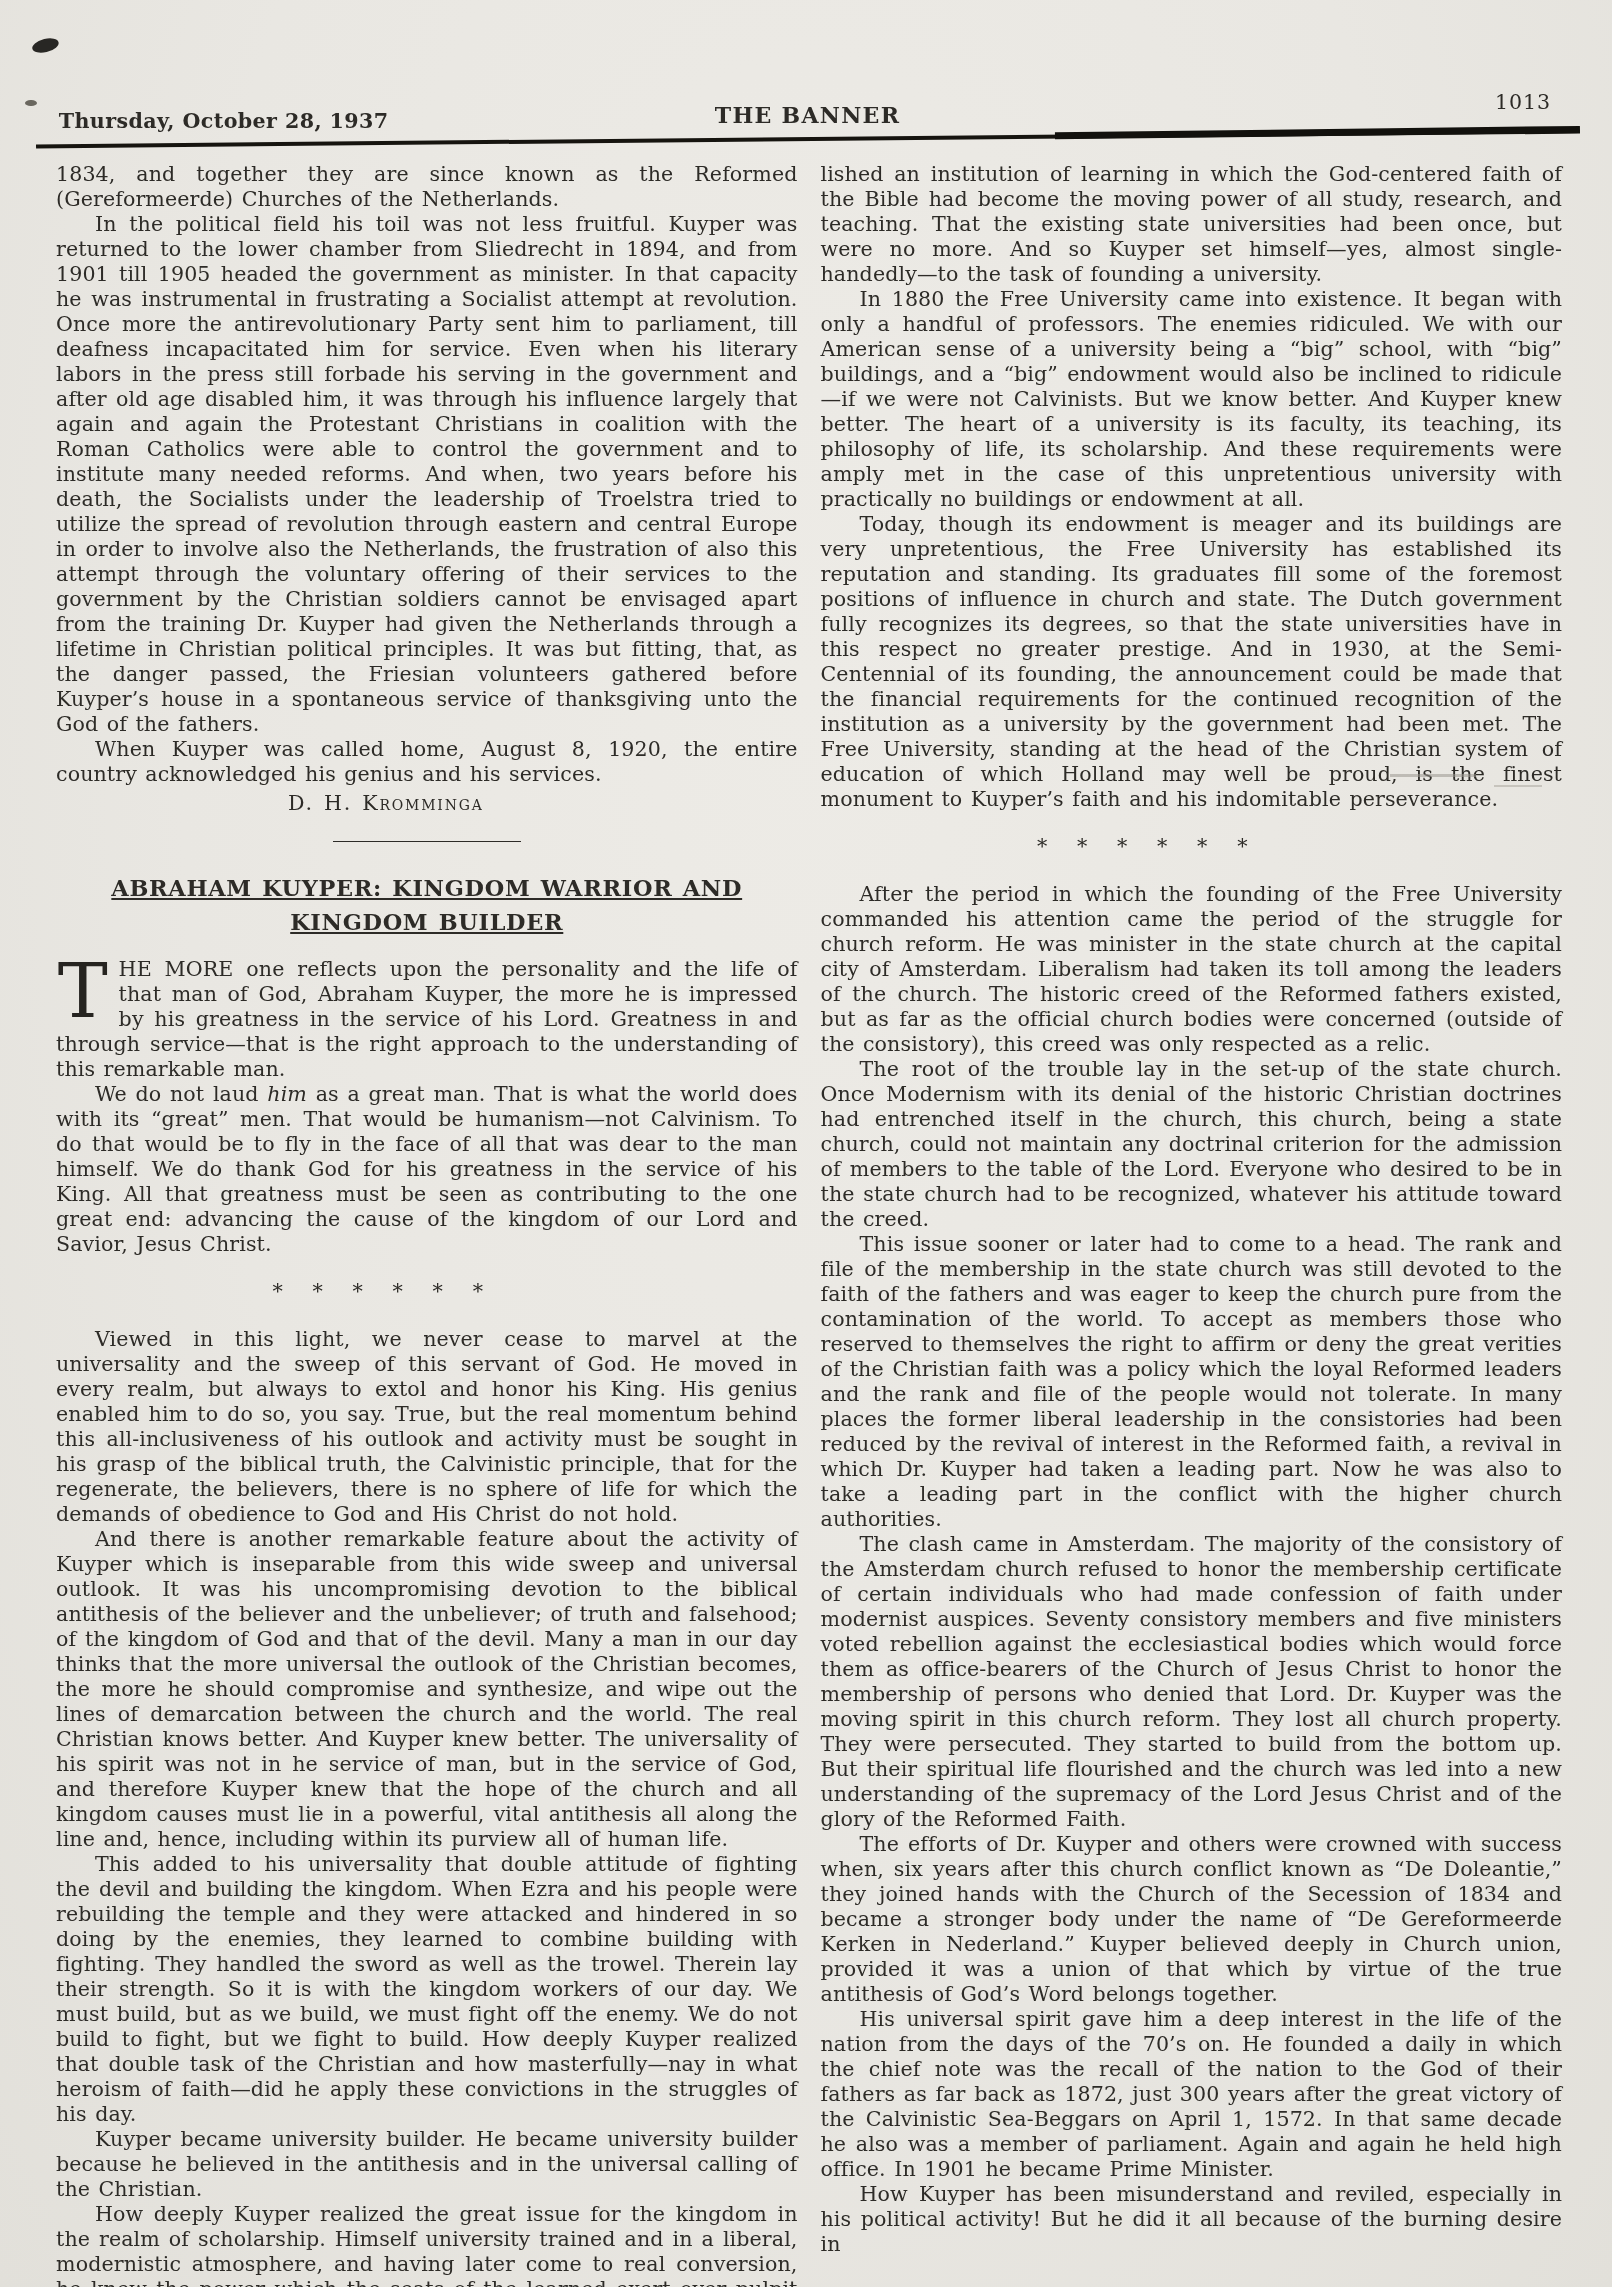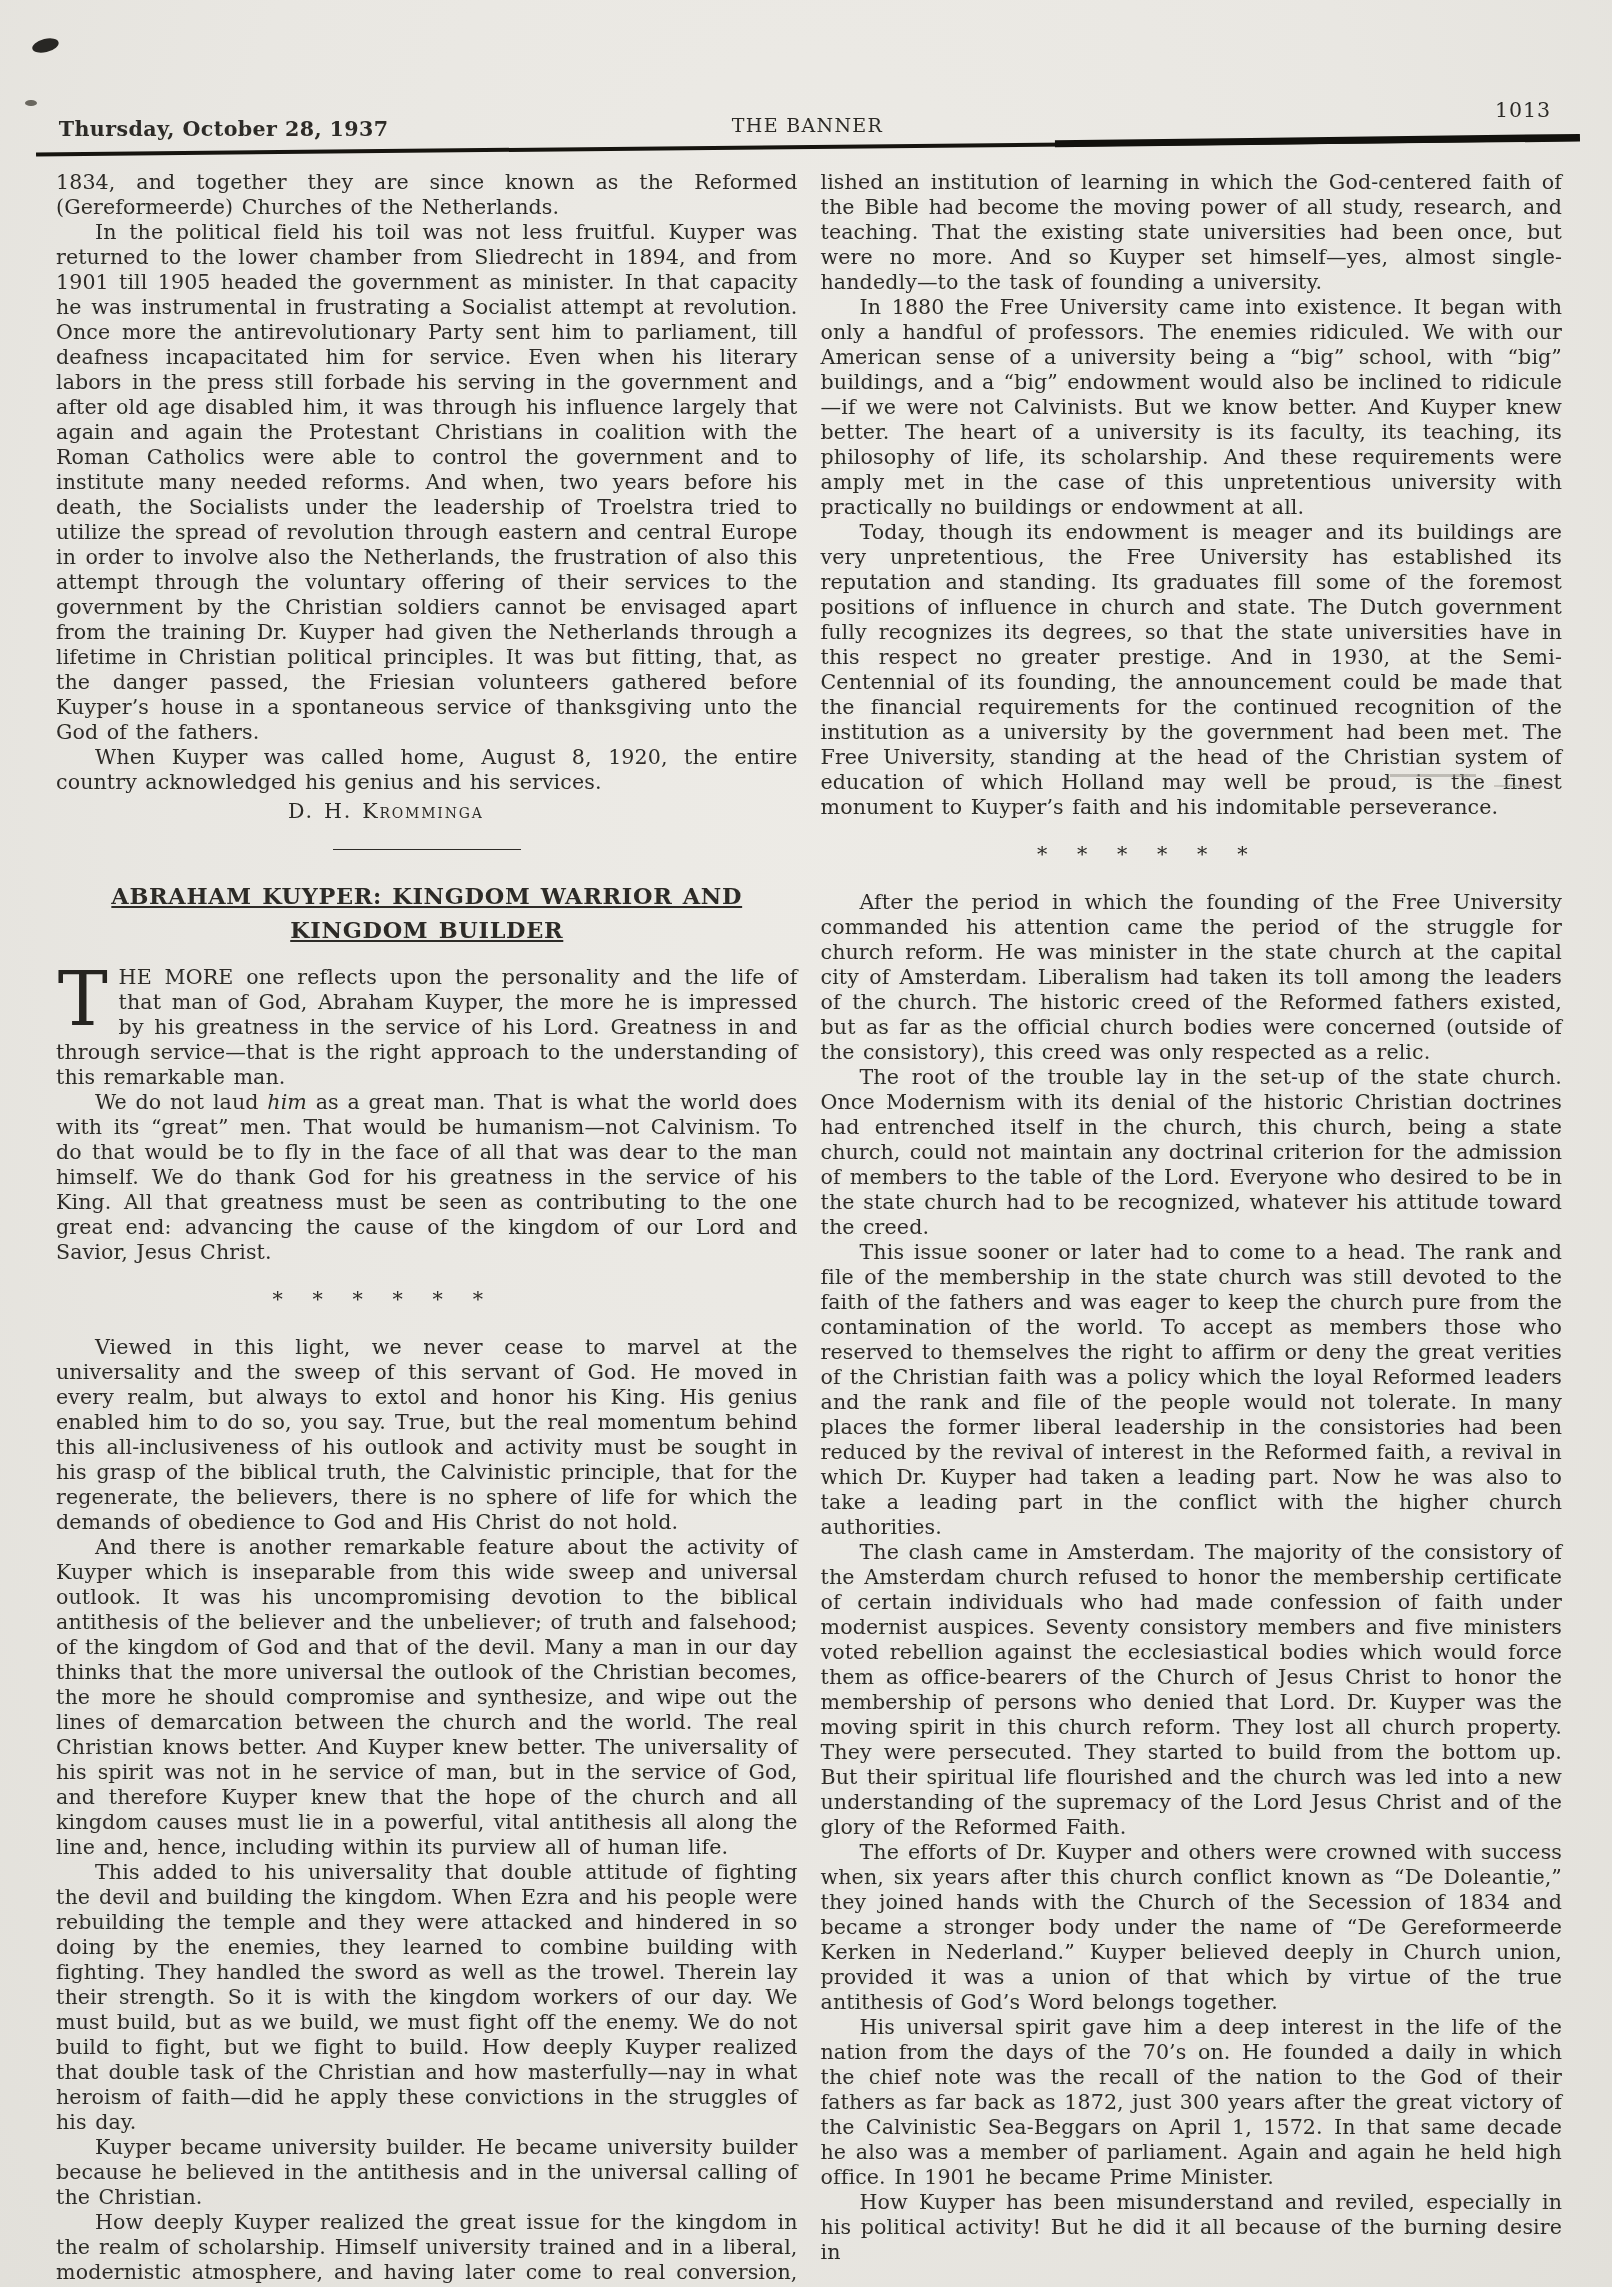"Thursday, October 28, 1937" .header-area { margin: 12px 36px 0 39px -> 4px 36px 0 39px }
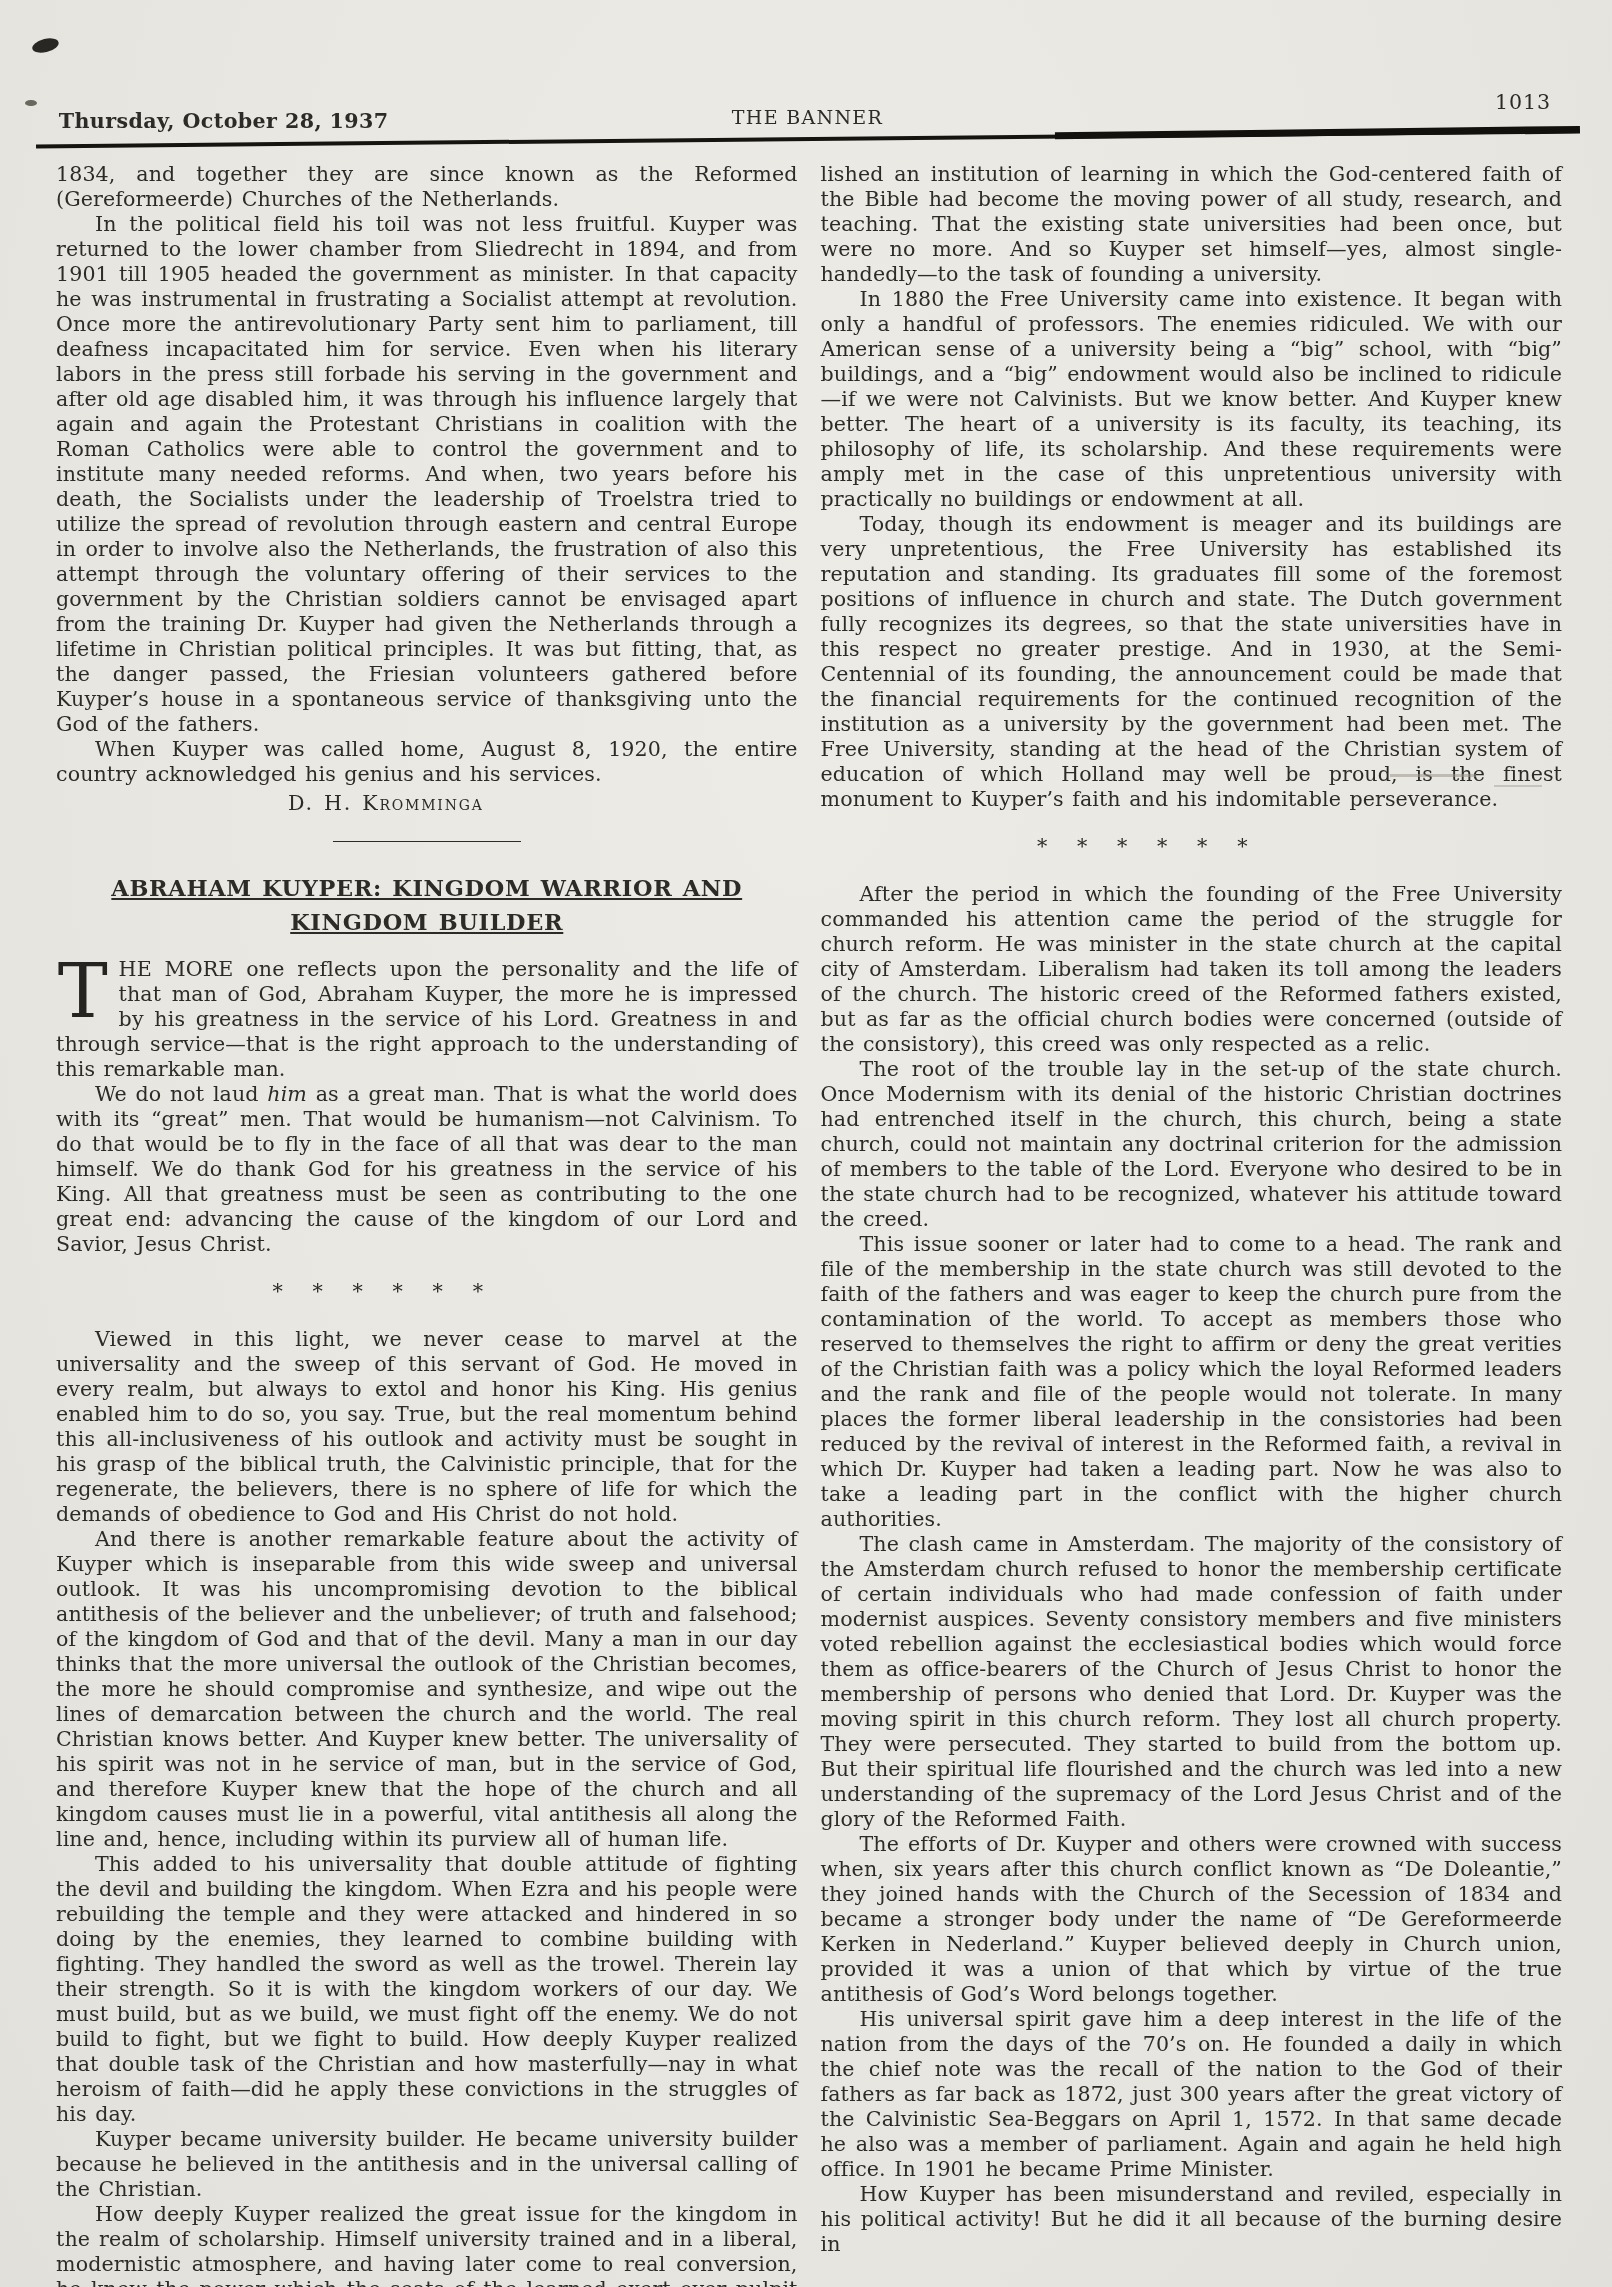"THE BANNER" .header-title { font-size: 19px -> 22px; font-weight: normal -> bold }
